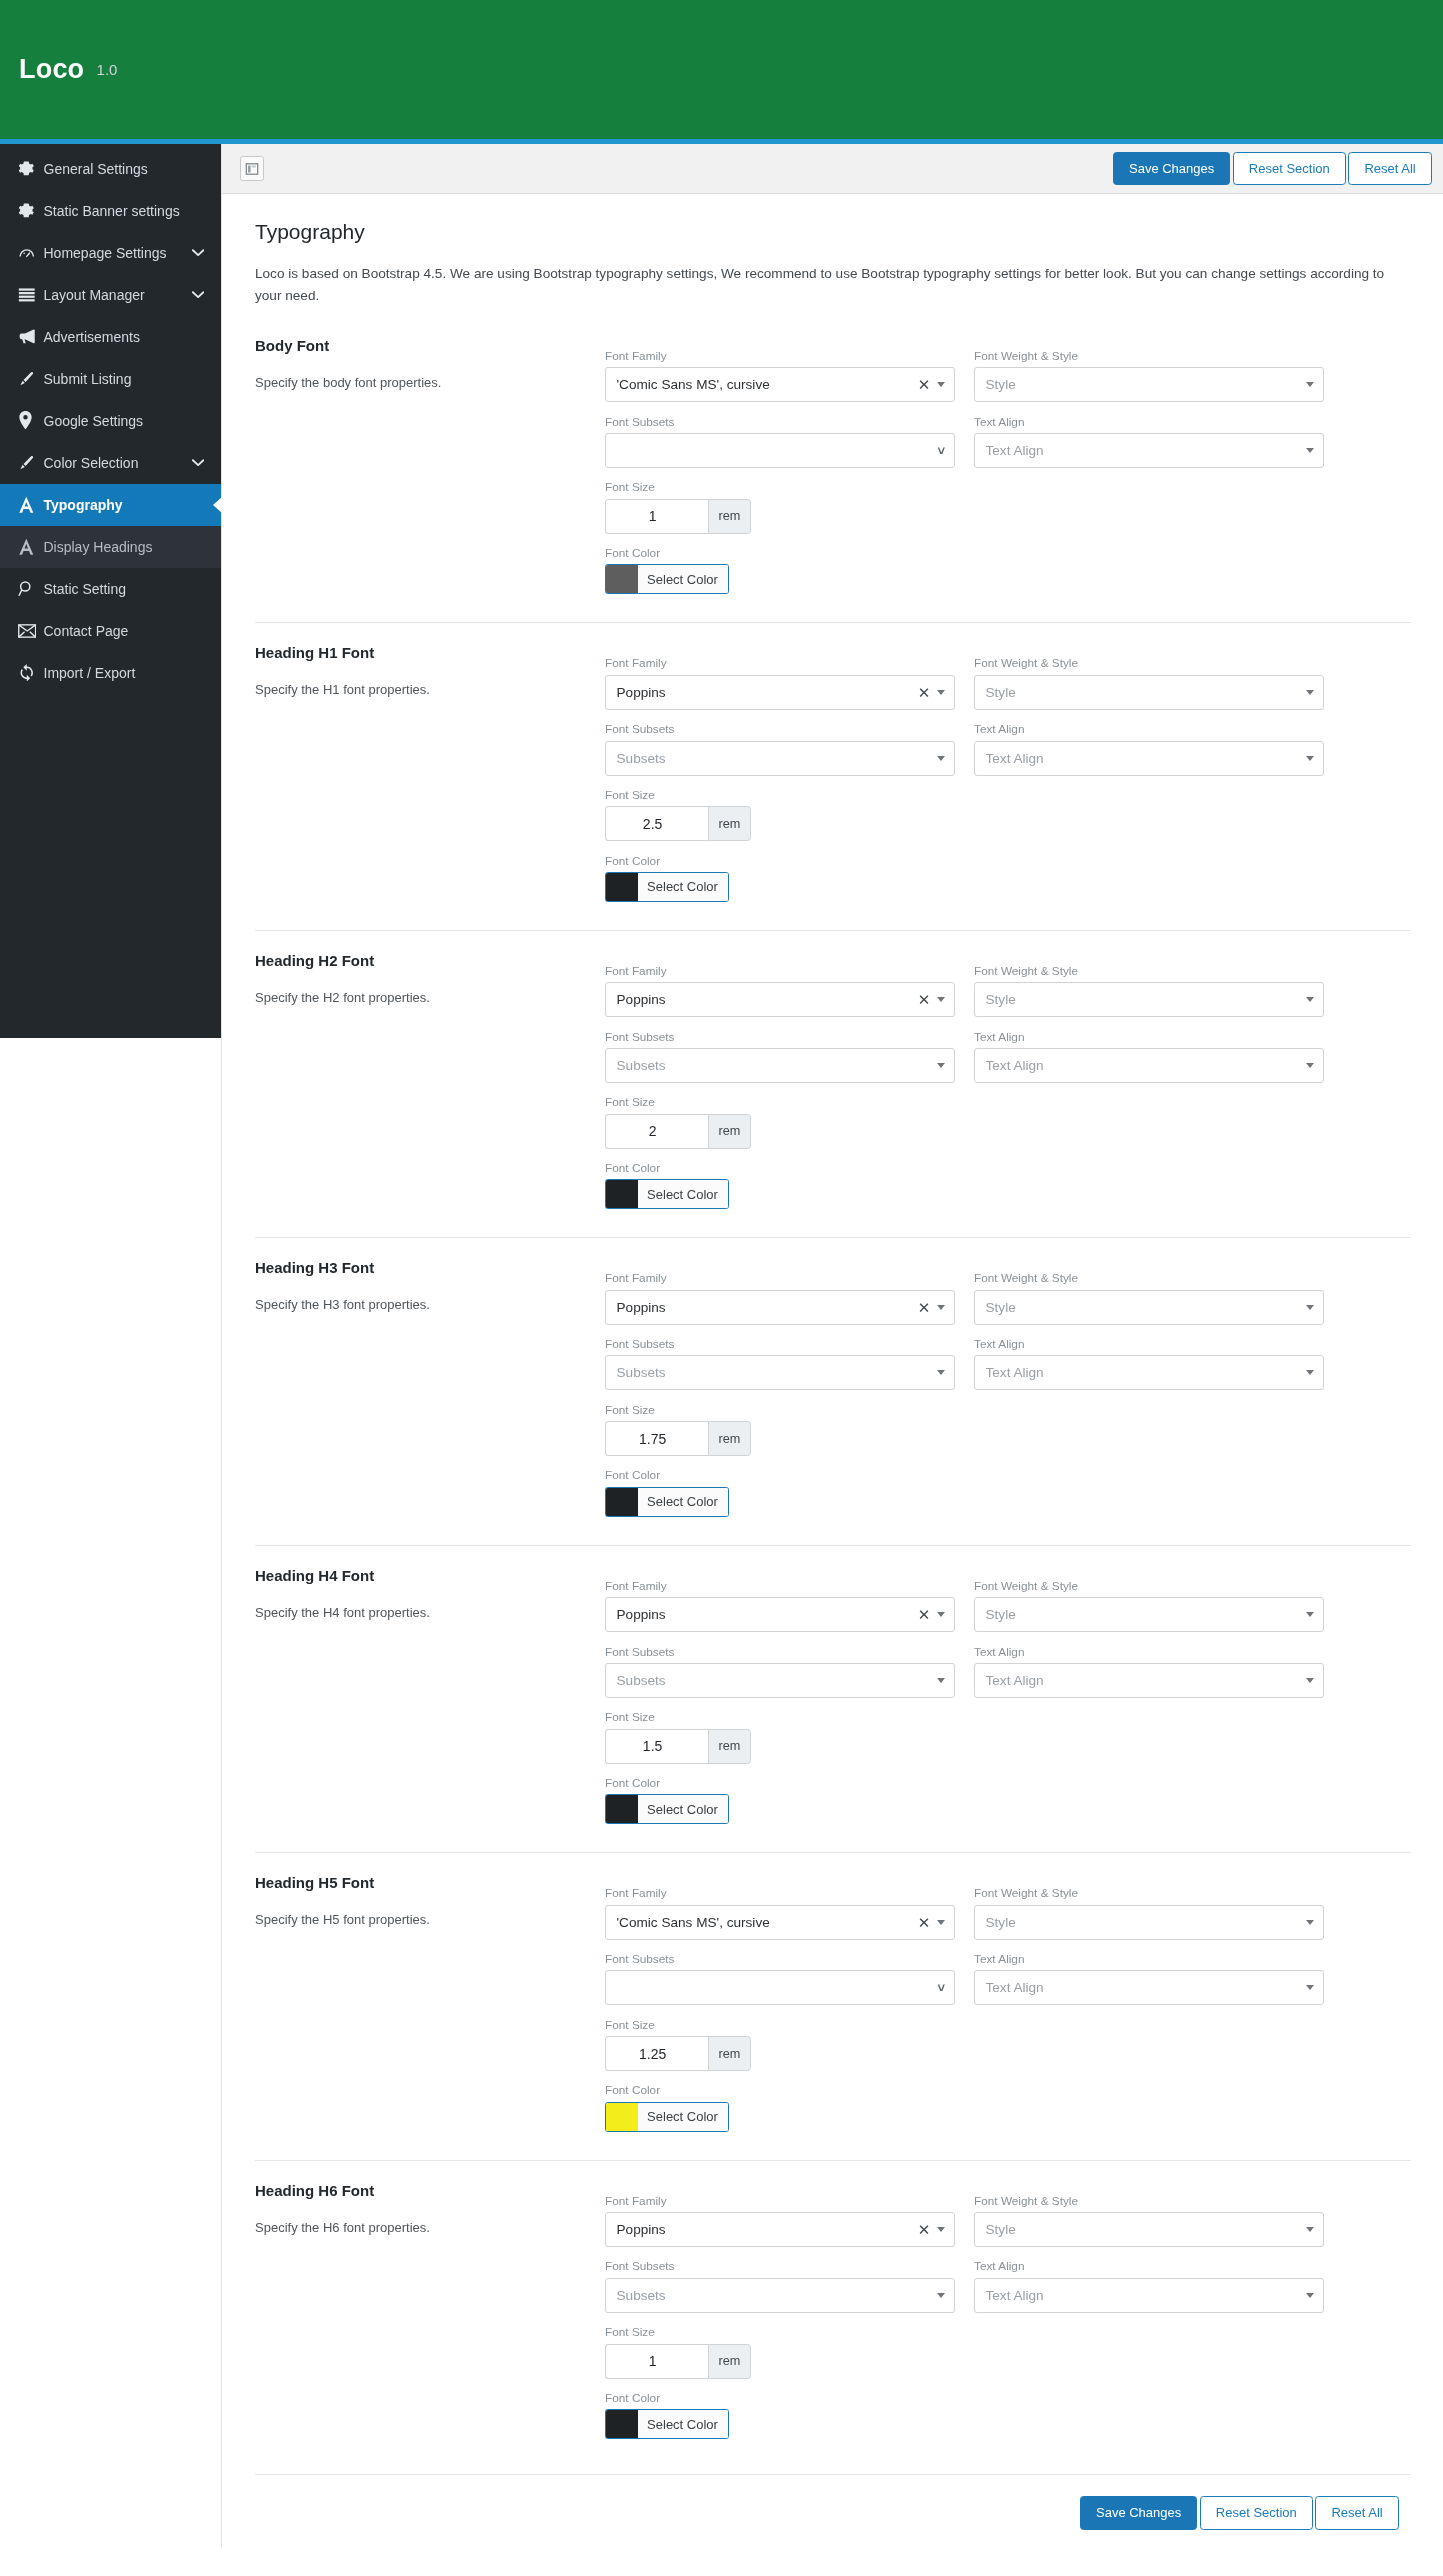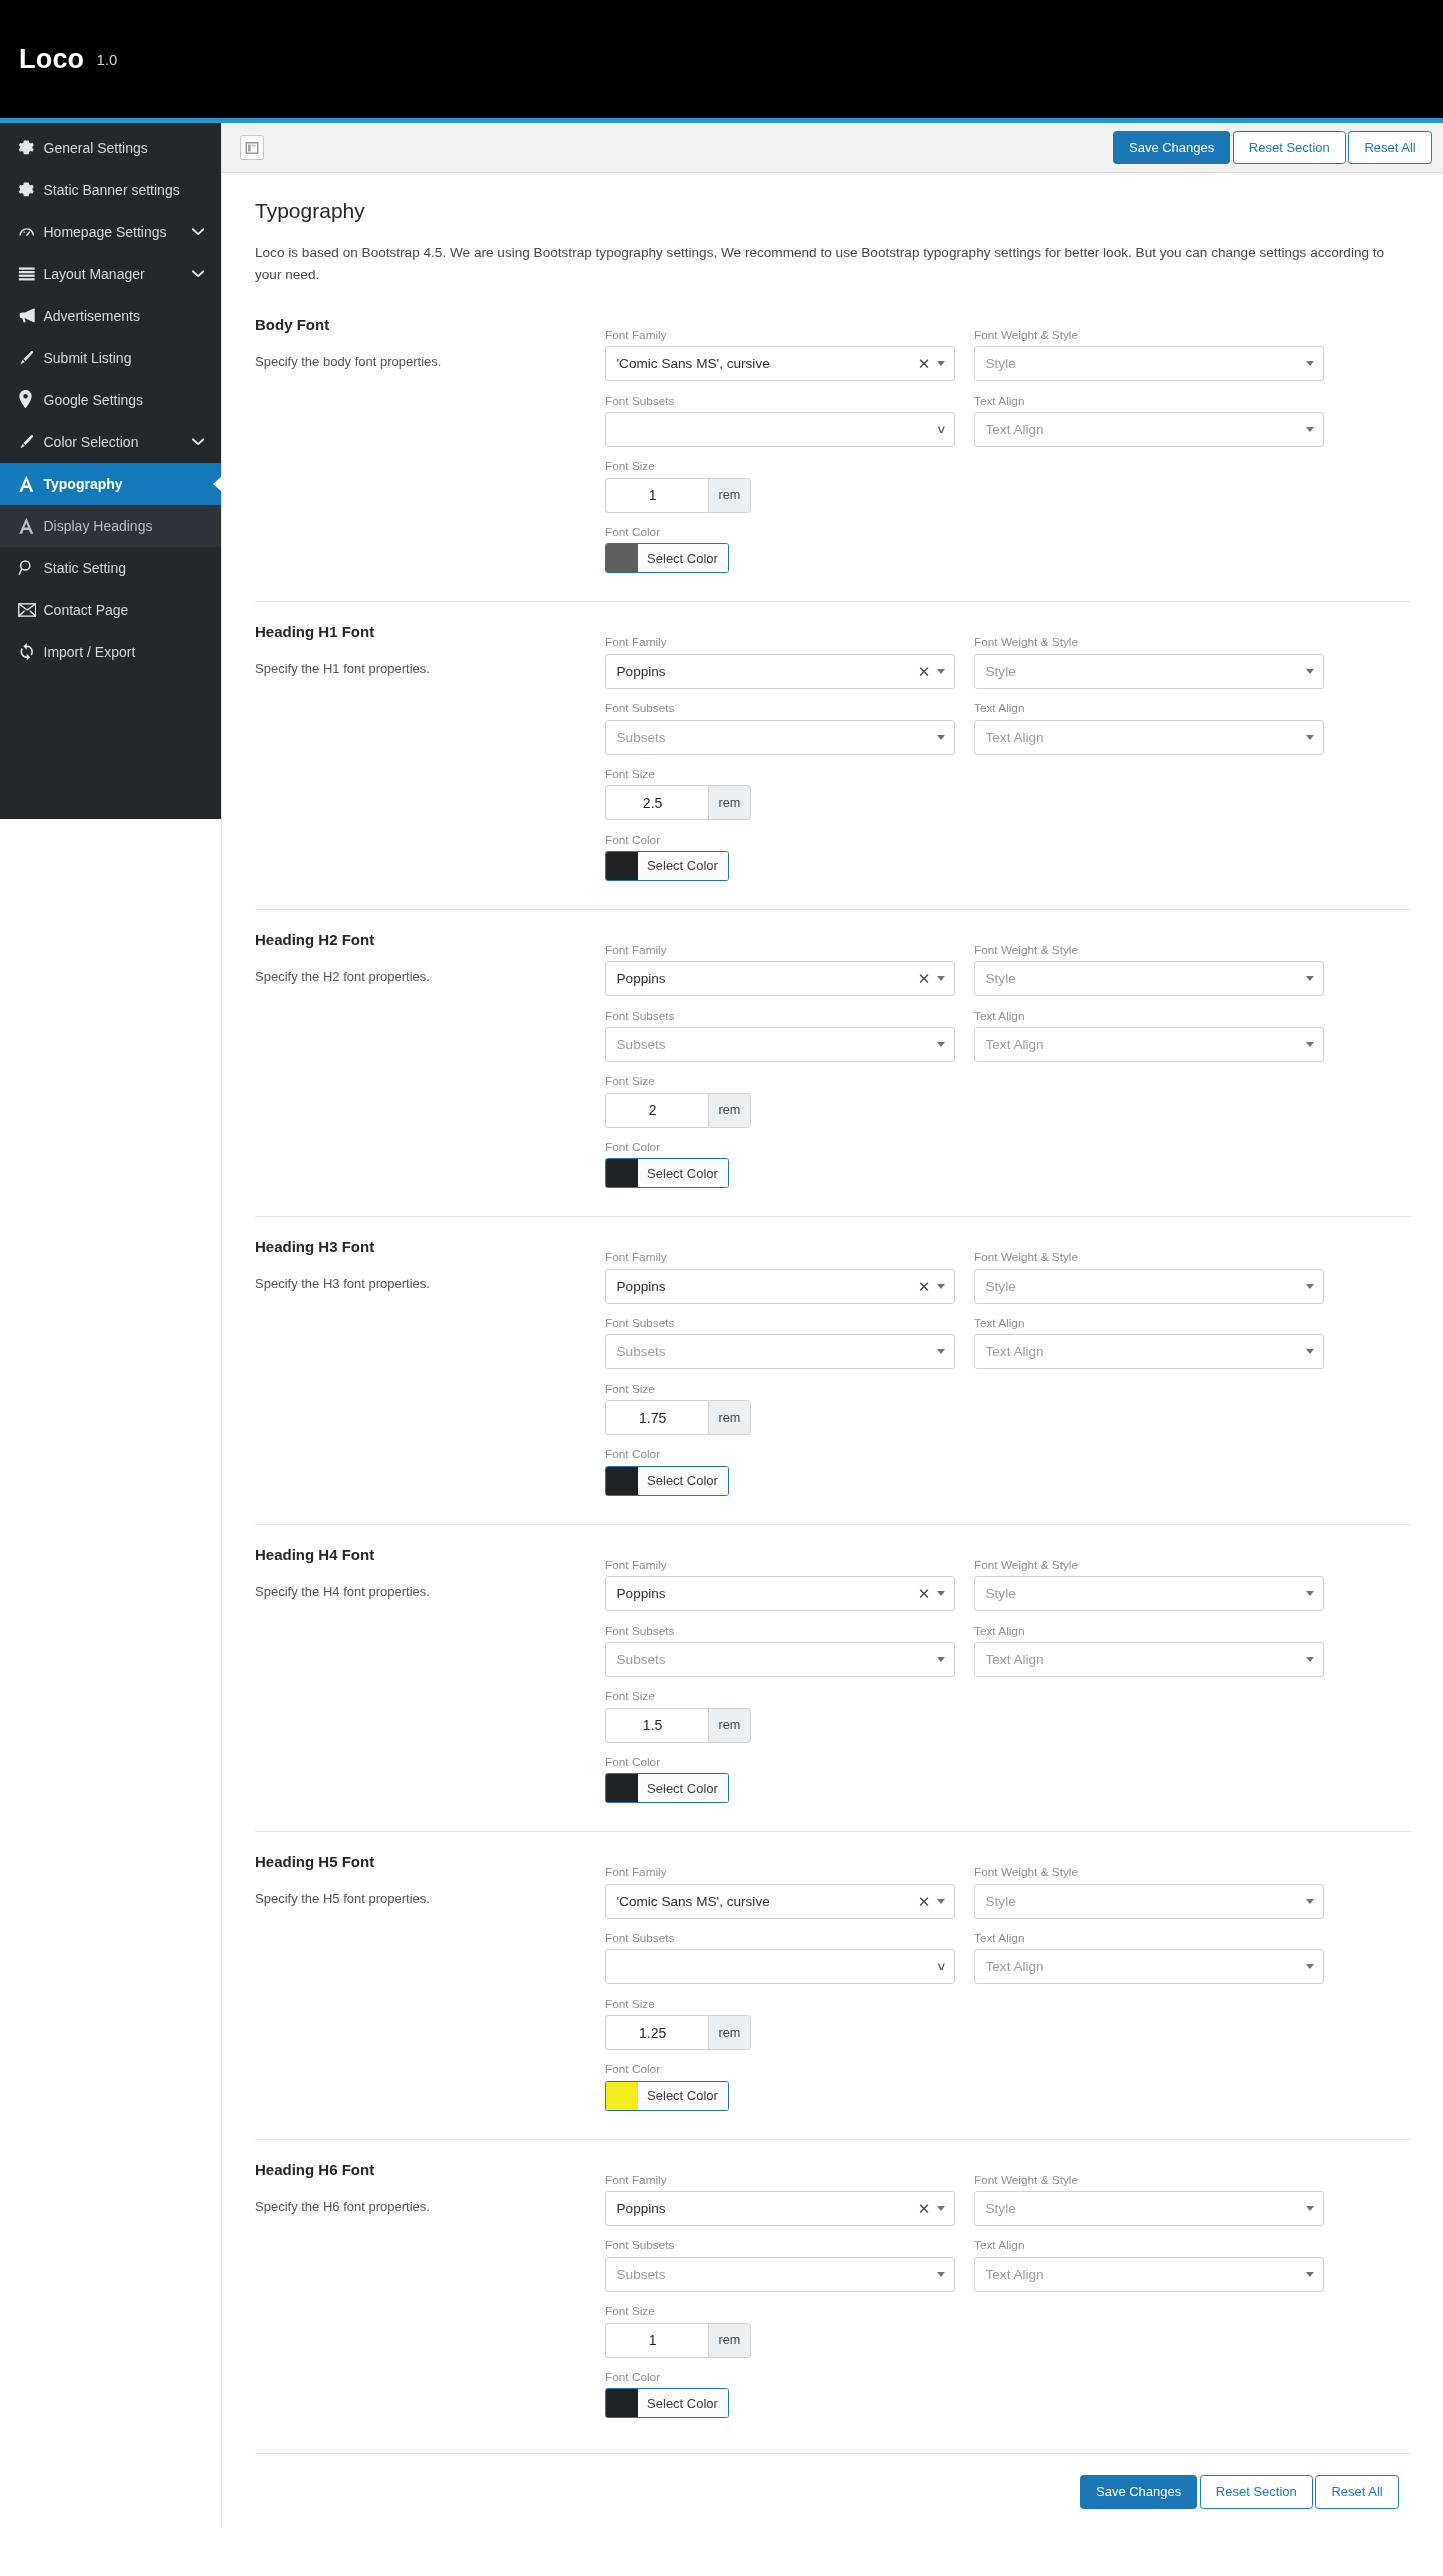"Loco" .topbar { background: #000000 -> #15803d; height: 123px -> 144px }
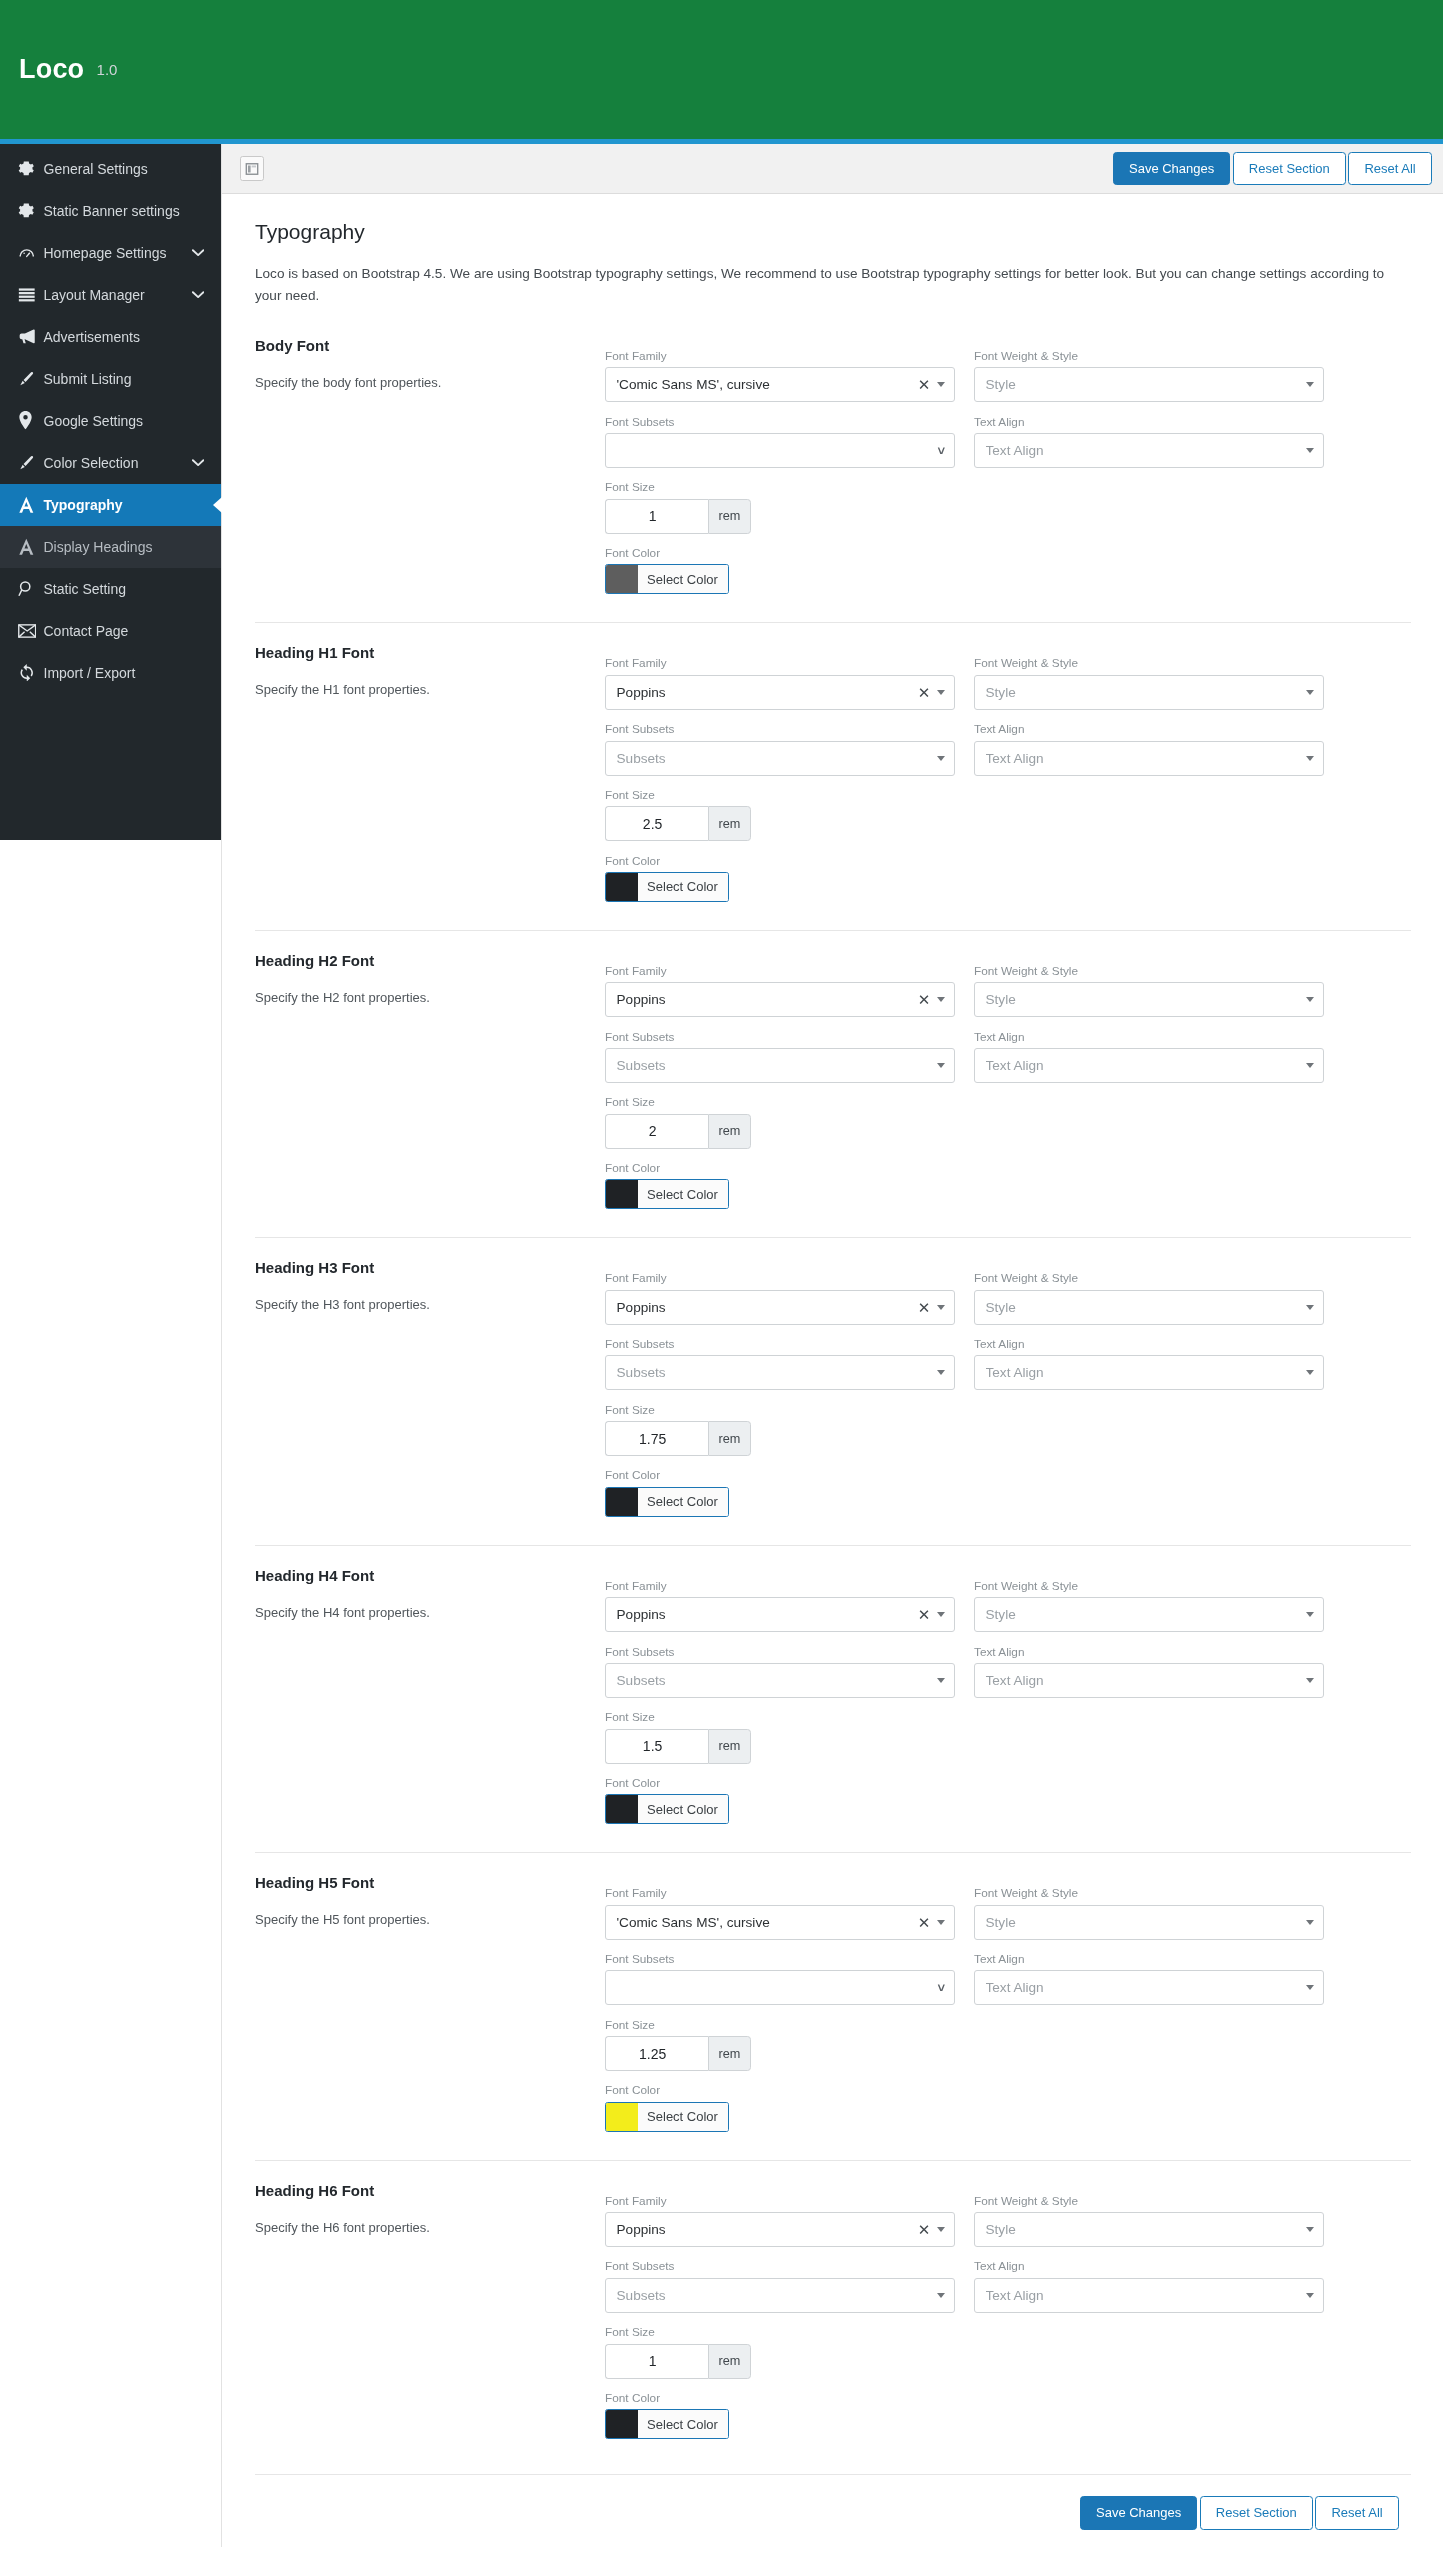"General Settings" .sidebar { height: 696px -> 894px }
